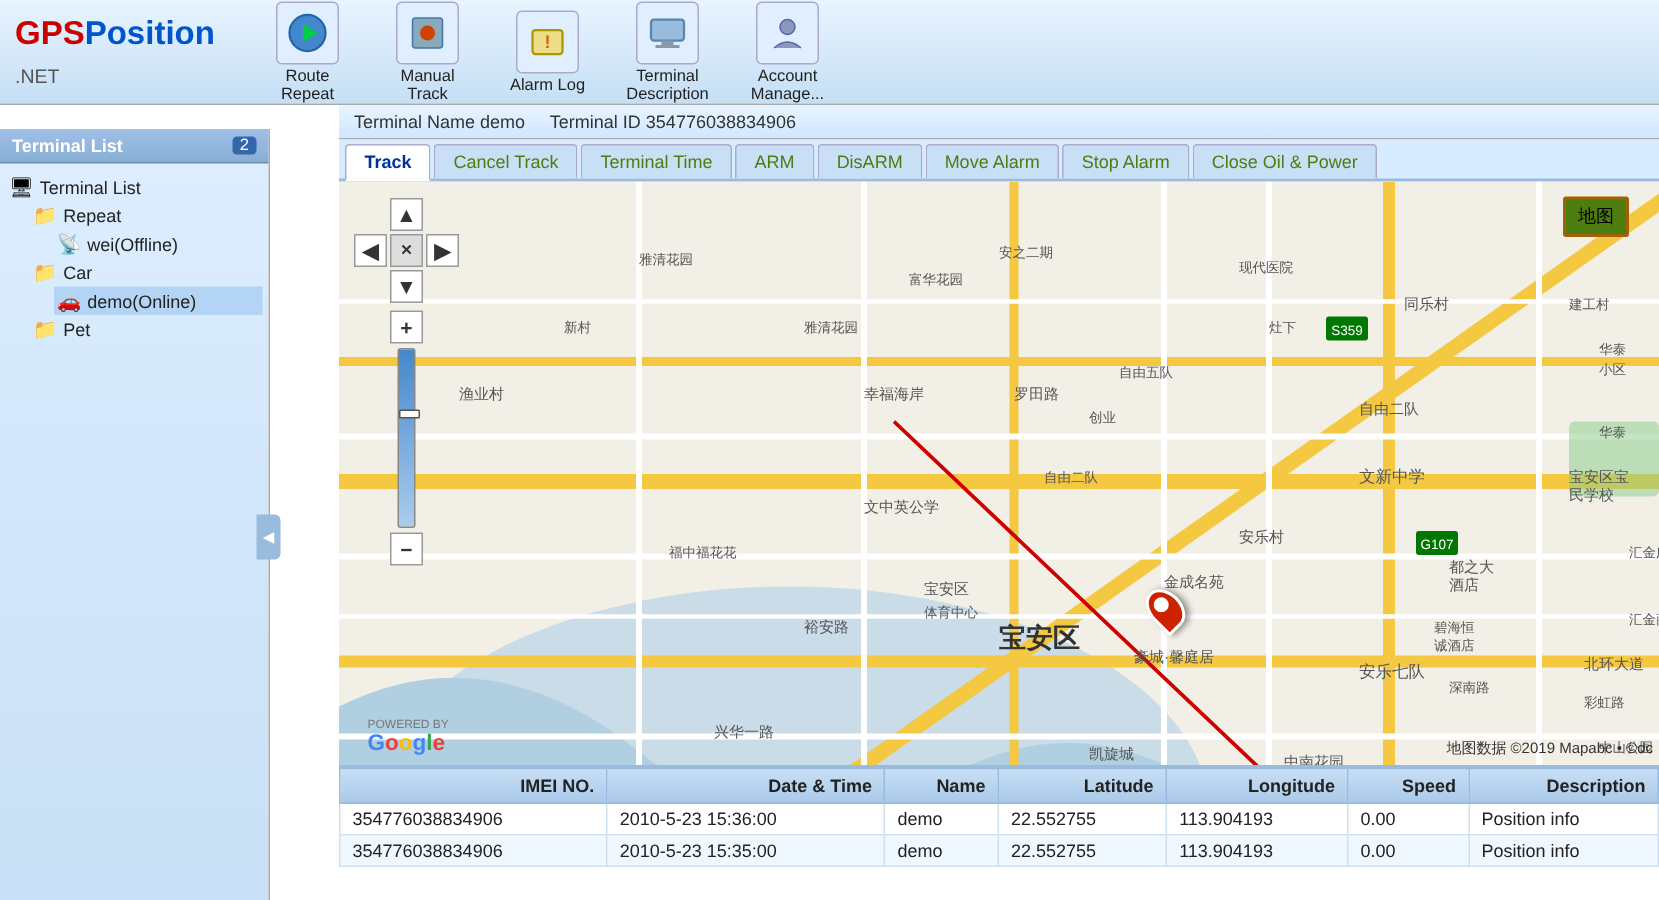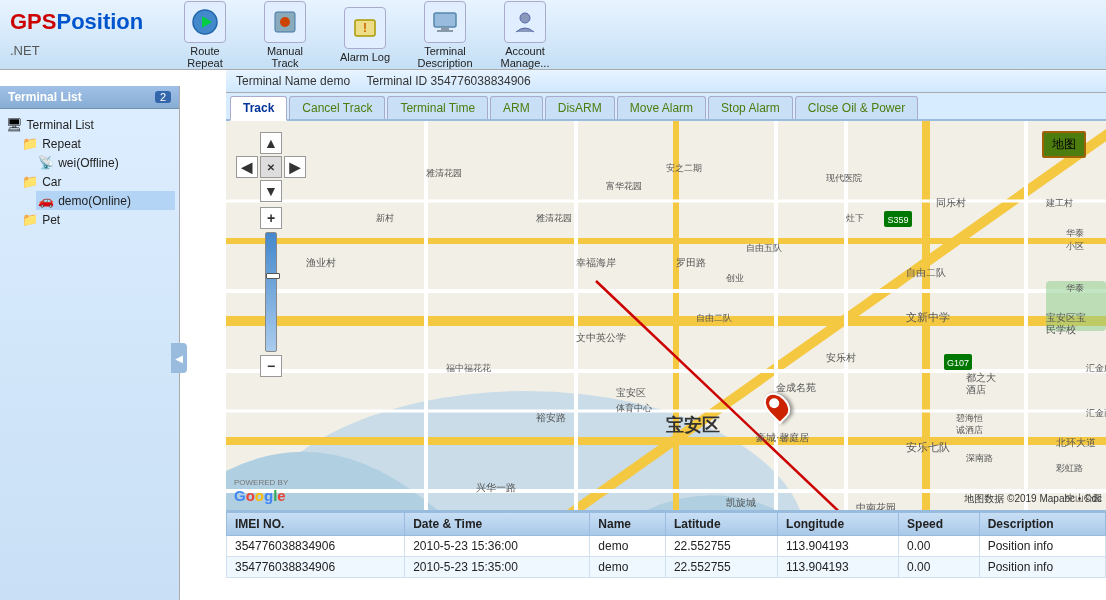"POWERED BY" #powered-by { left: 8px -> 19px }
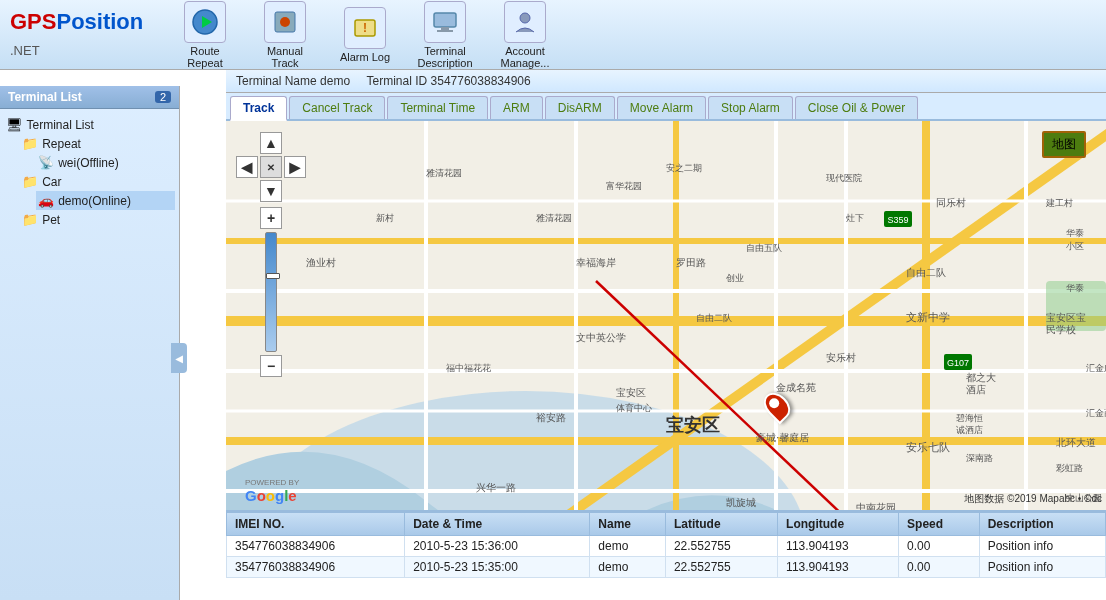"IMEI NO." thead th { text-align: left -> right }
